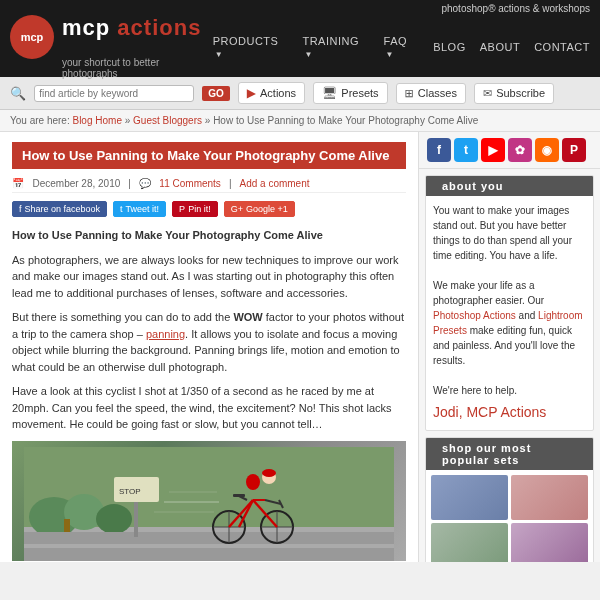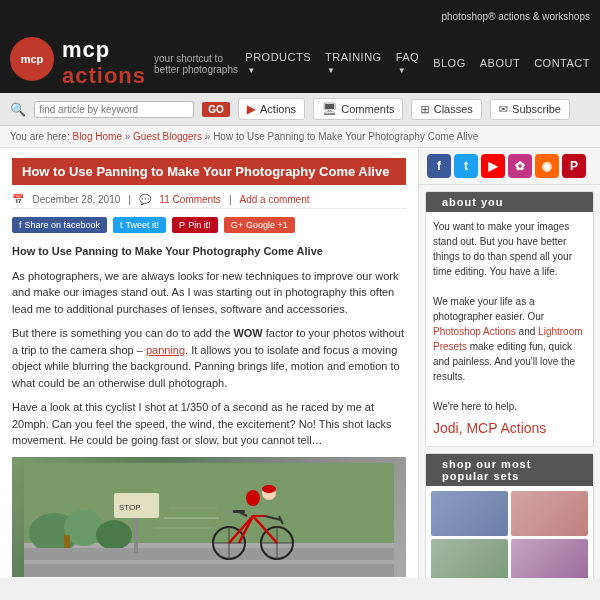"photoshop® actions & workshops" .top-bar { padding: 11px 10px -> 3px 10px }
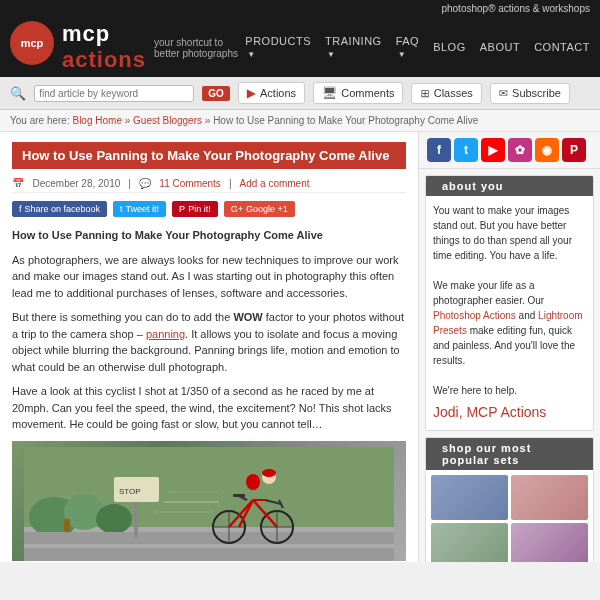"mcp actions" .logo-info { flex-direction: row -> column }
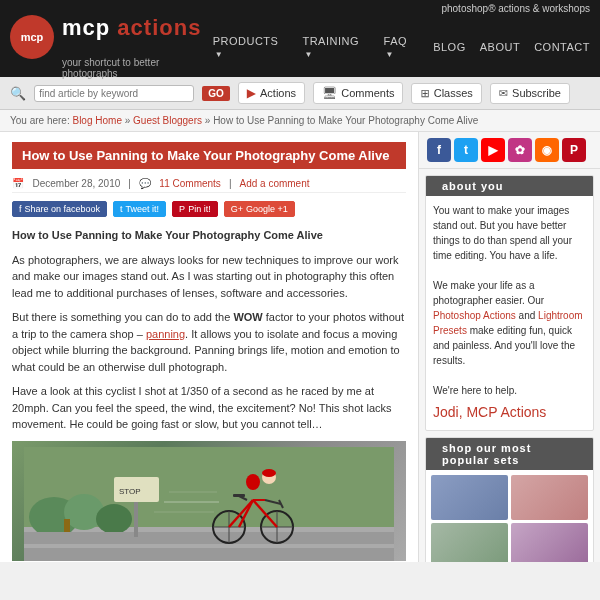"Comments" span { text: Comments -> Presets }
